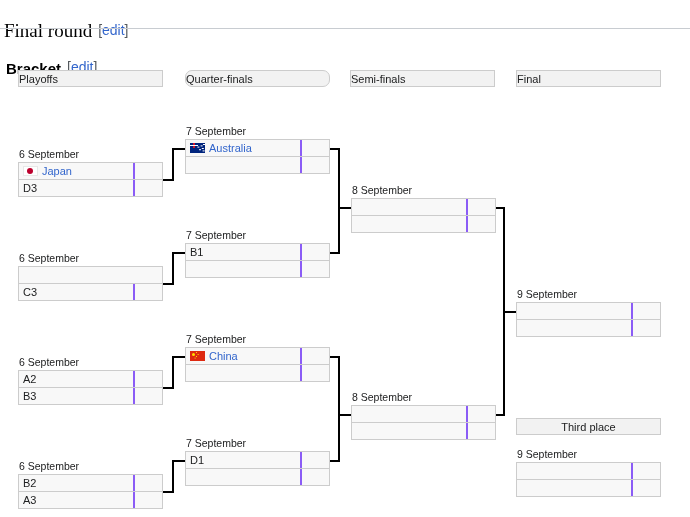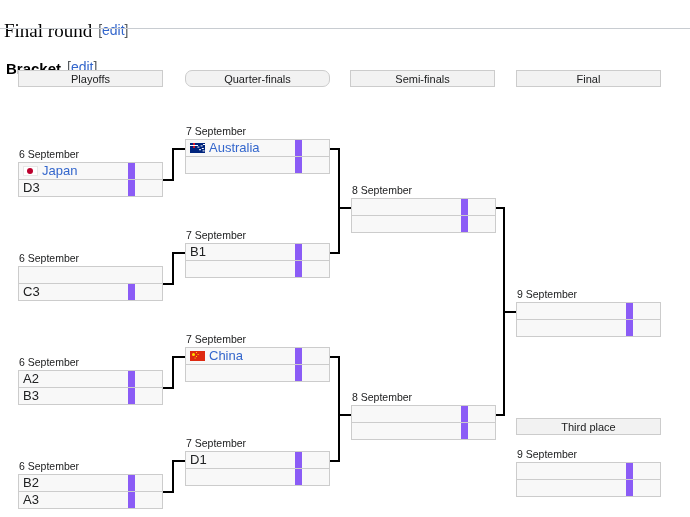"Playoffs" .round-head { text-align: center -> left }
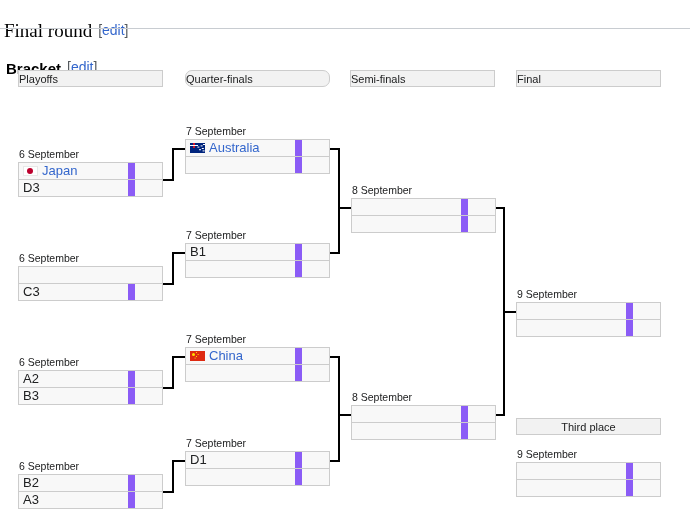"Australia" .cell-team { border-right: 7px solid #8b5cf6 -> 2px solid #8b5cf6; font-size: 13px -> 11px }
